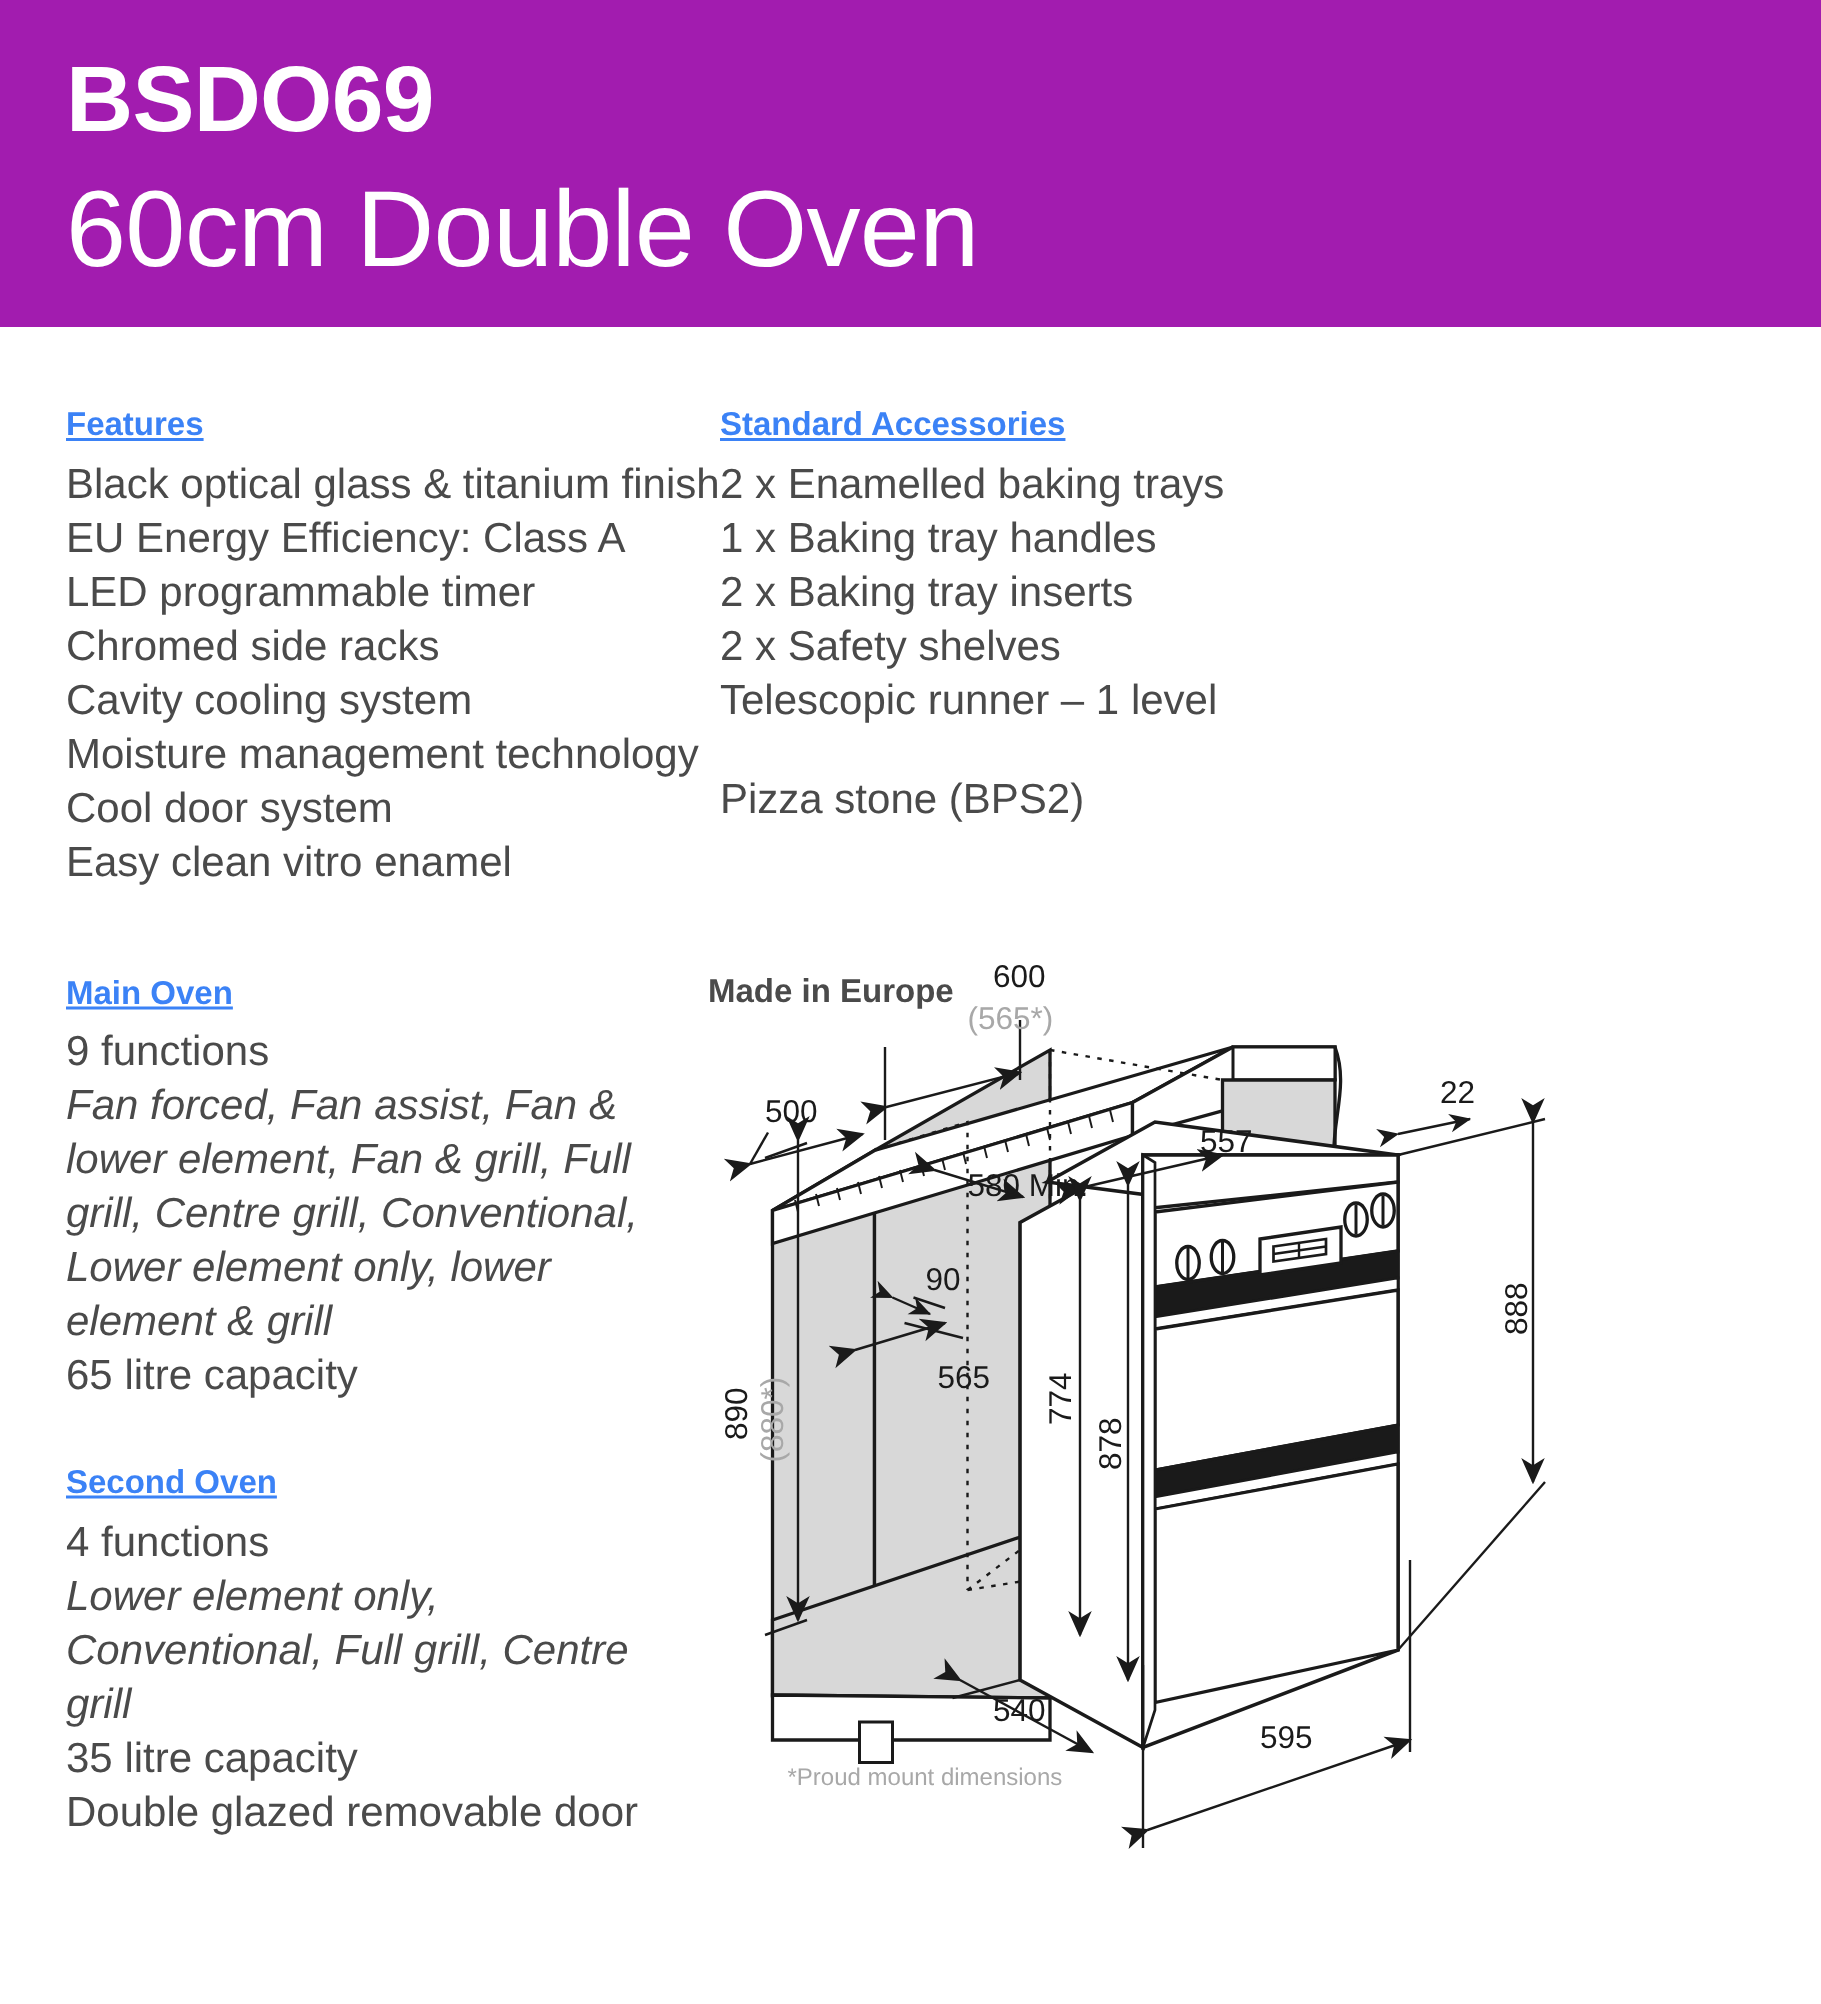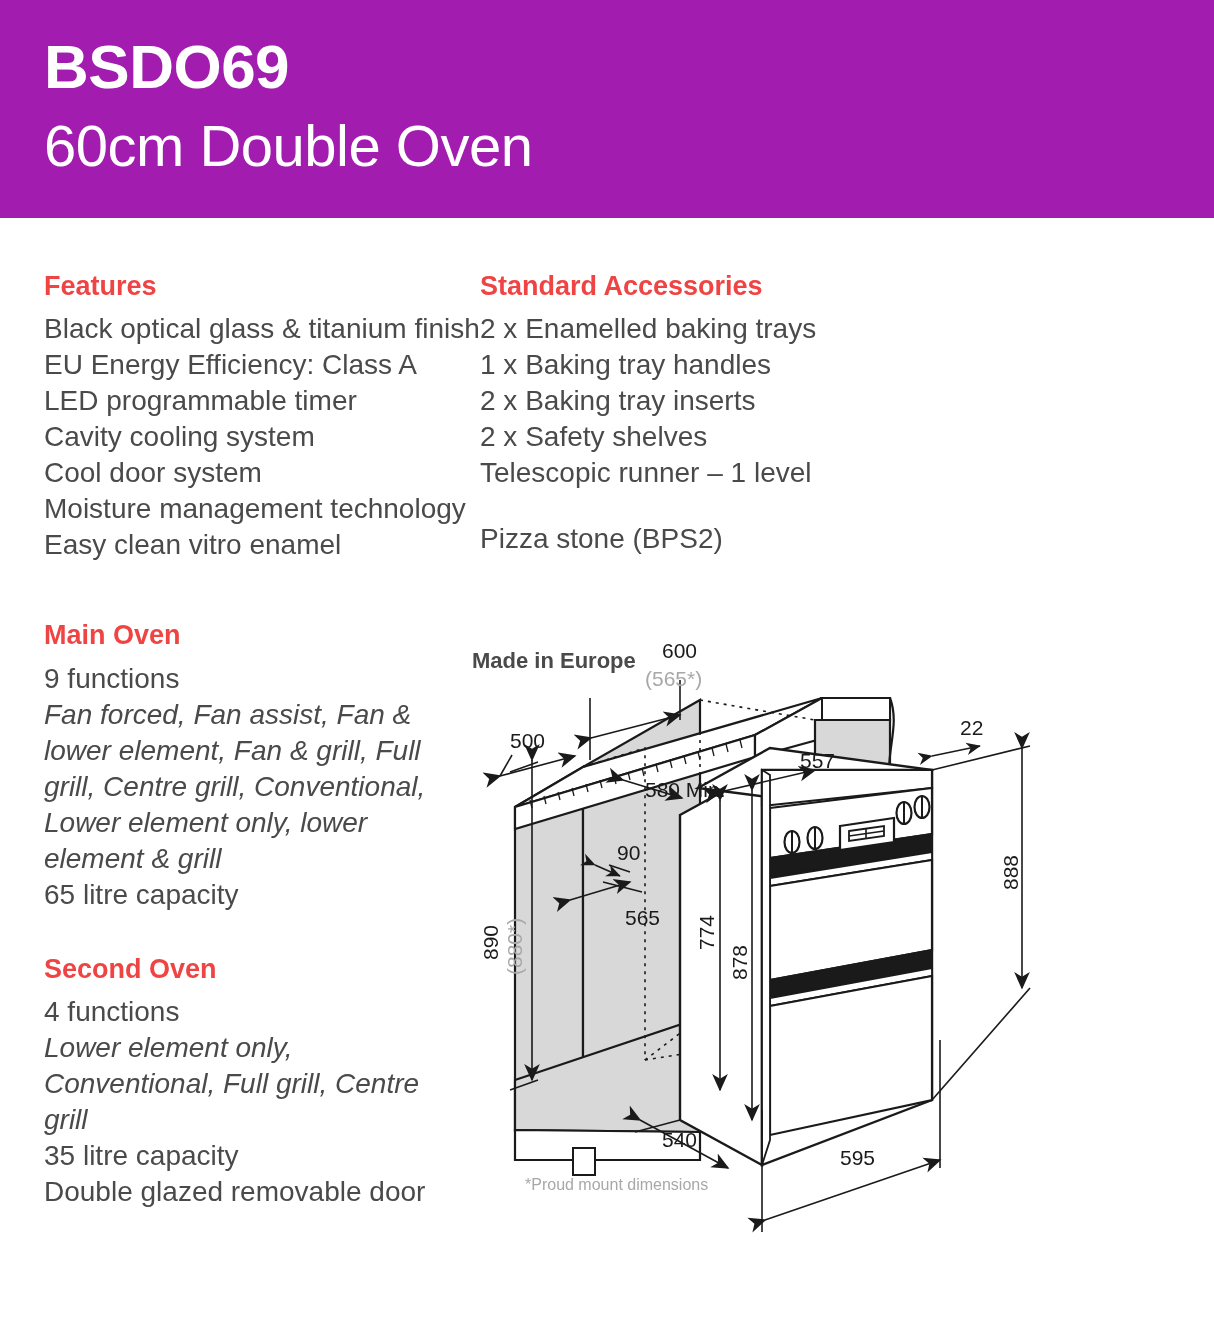"60cm Double Oven" .header .subtitle { font-size: 58px -> 72px }
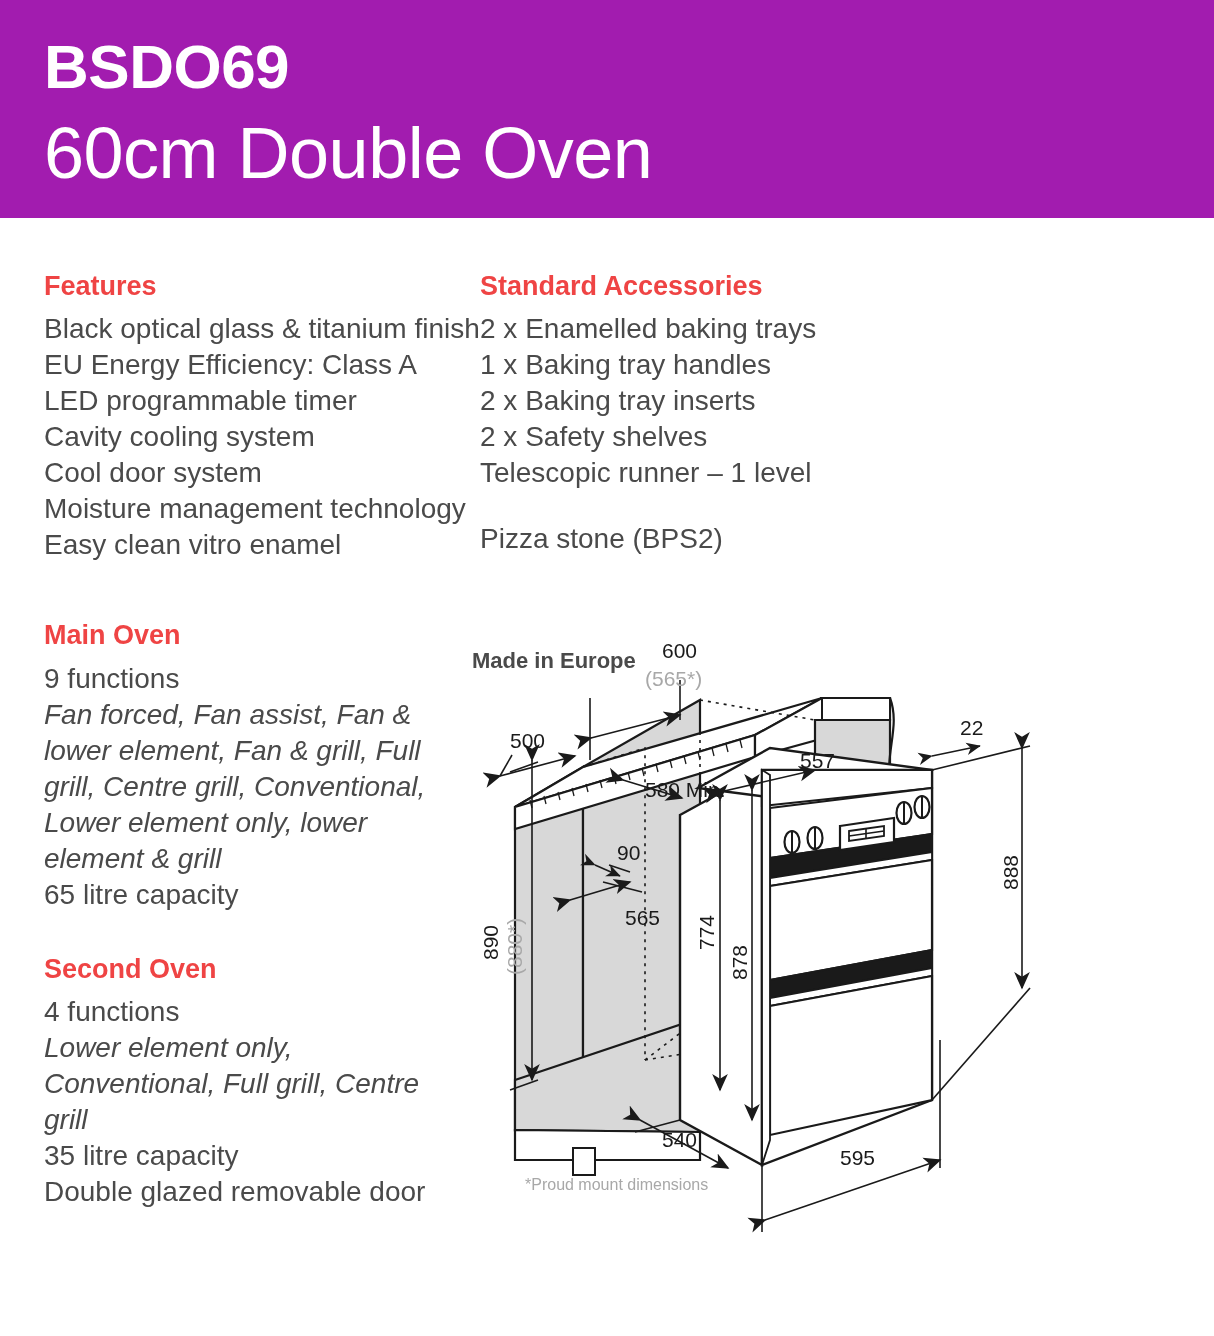"Features" .sec-title { color: #ef4444 -> #3b82f6; font-size: 27px -> 22px; text-decoration: none -> underline }
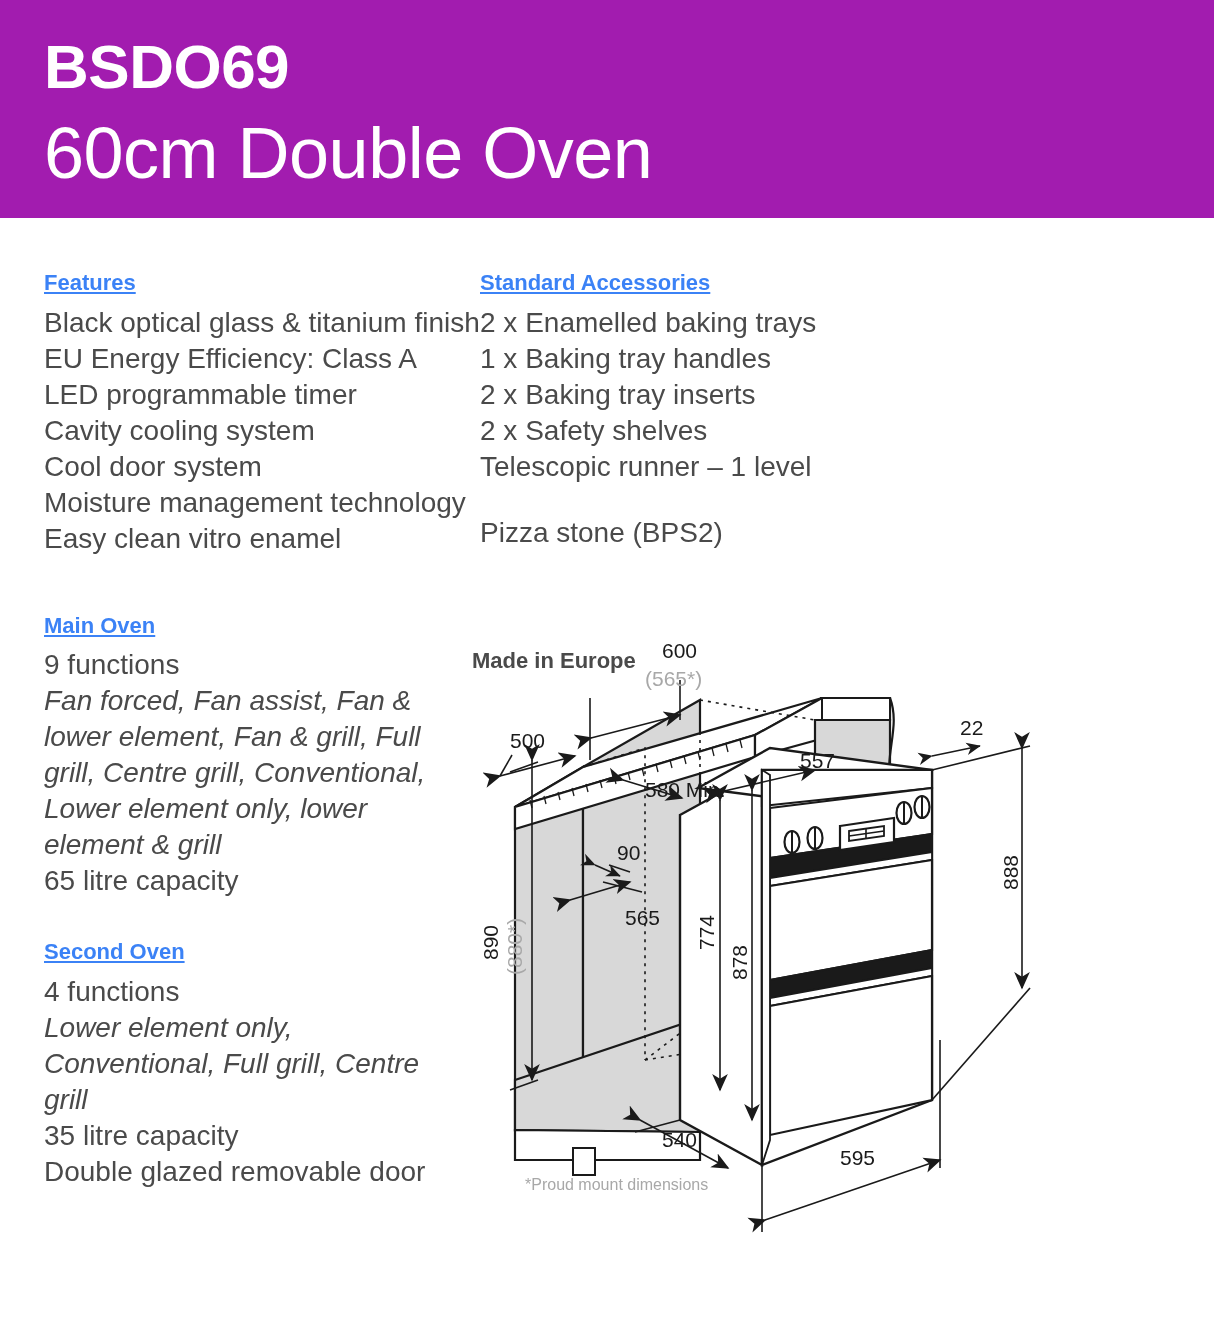"Chromed side racks" div.sec-line { html: none -> <div>Chromed side racks</div> }
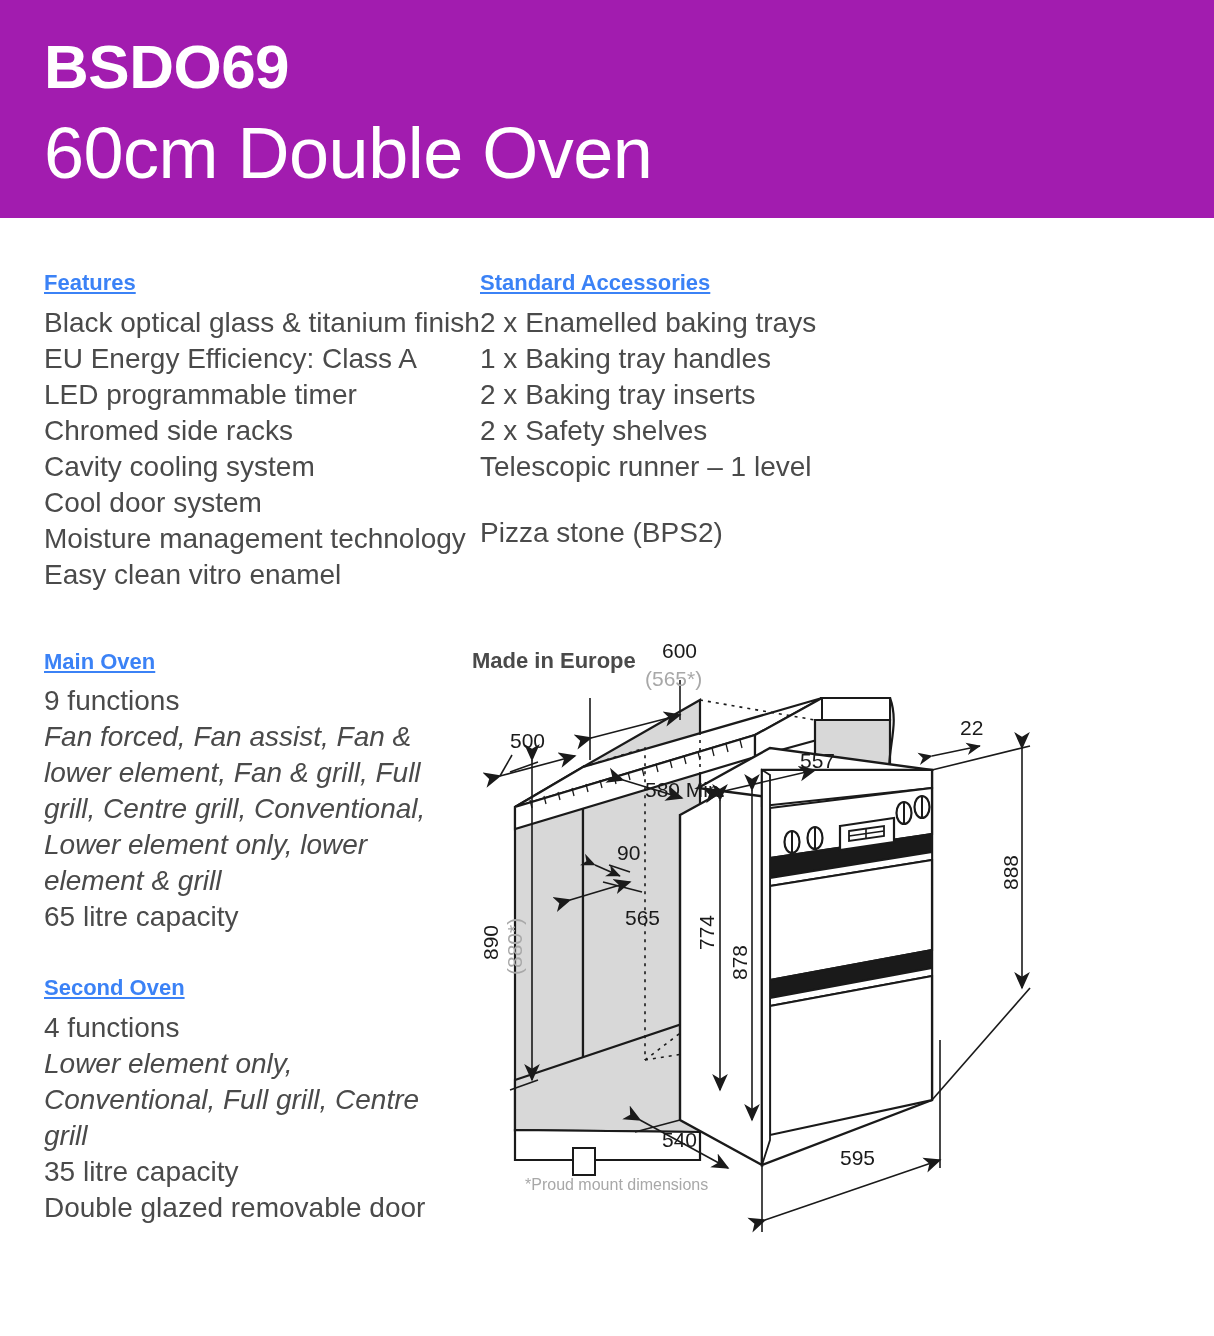"Cool door system" div.sec-line { order: before "Moisture management technology" -> after "Moisture management technology" }
